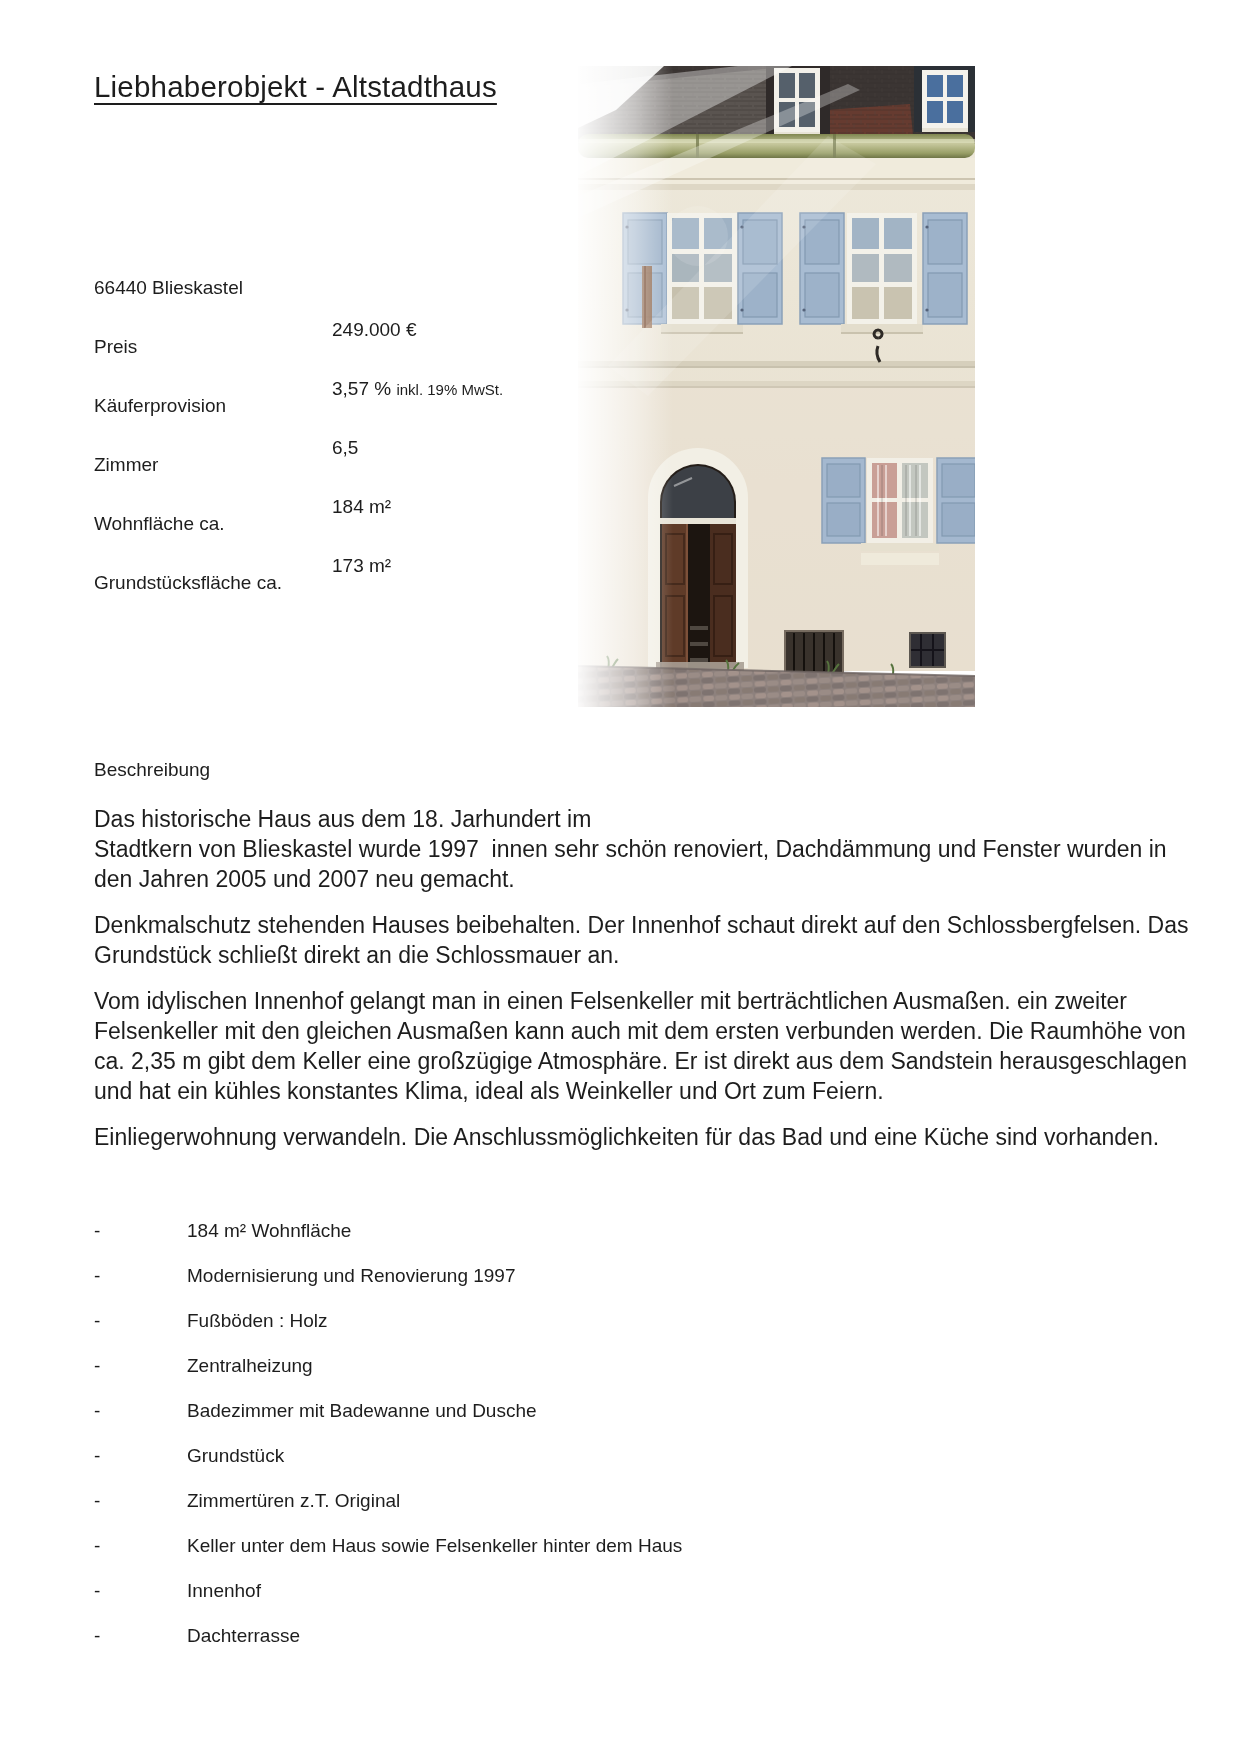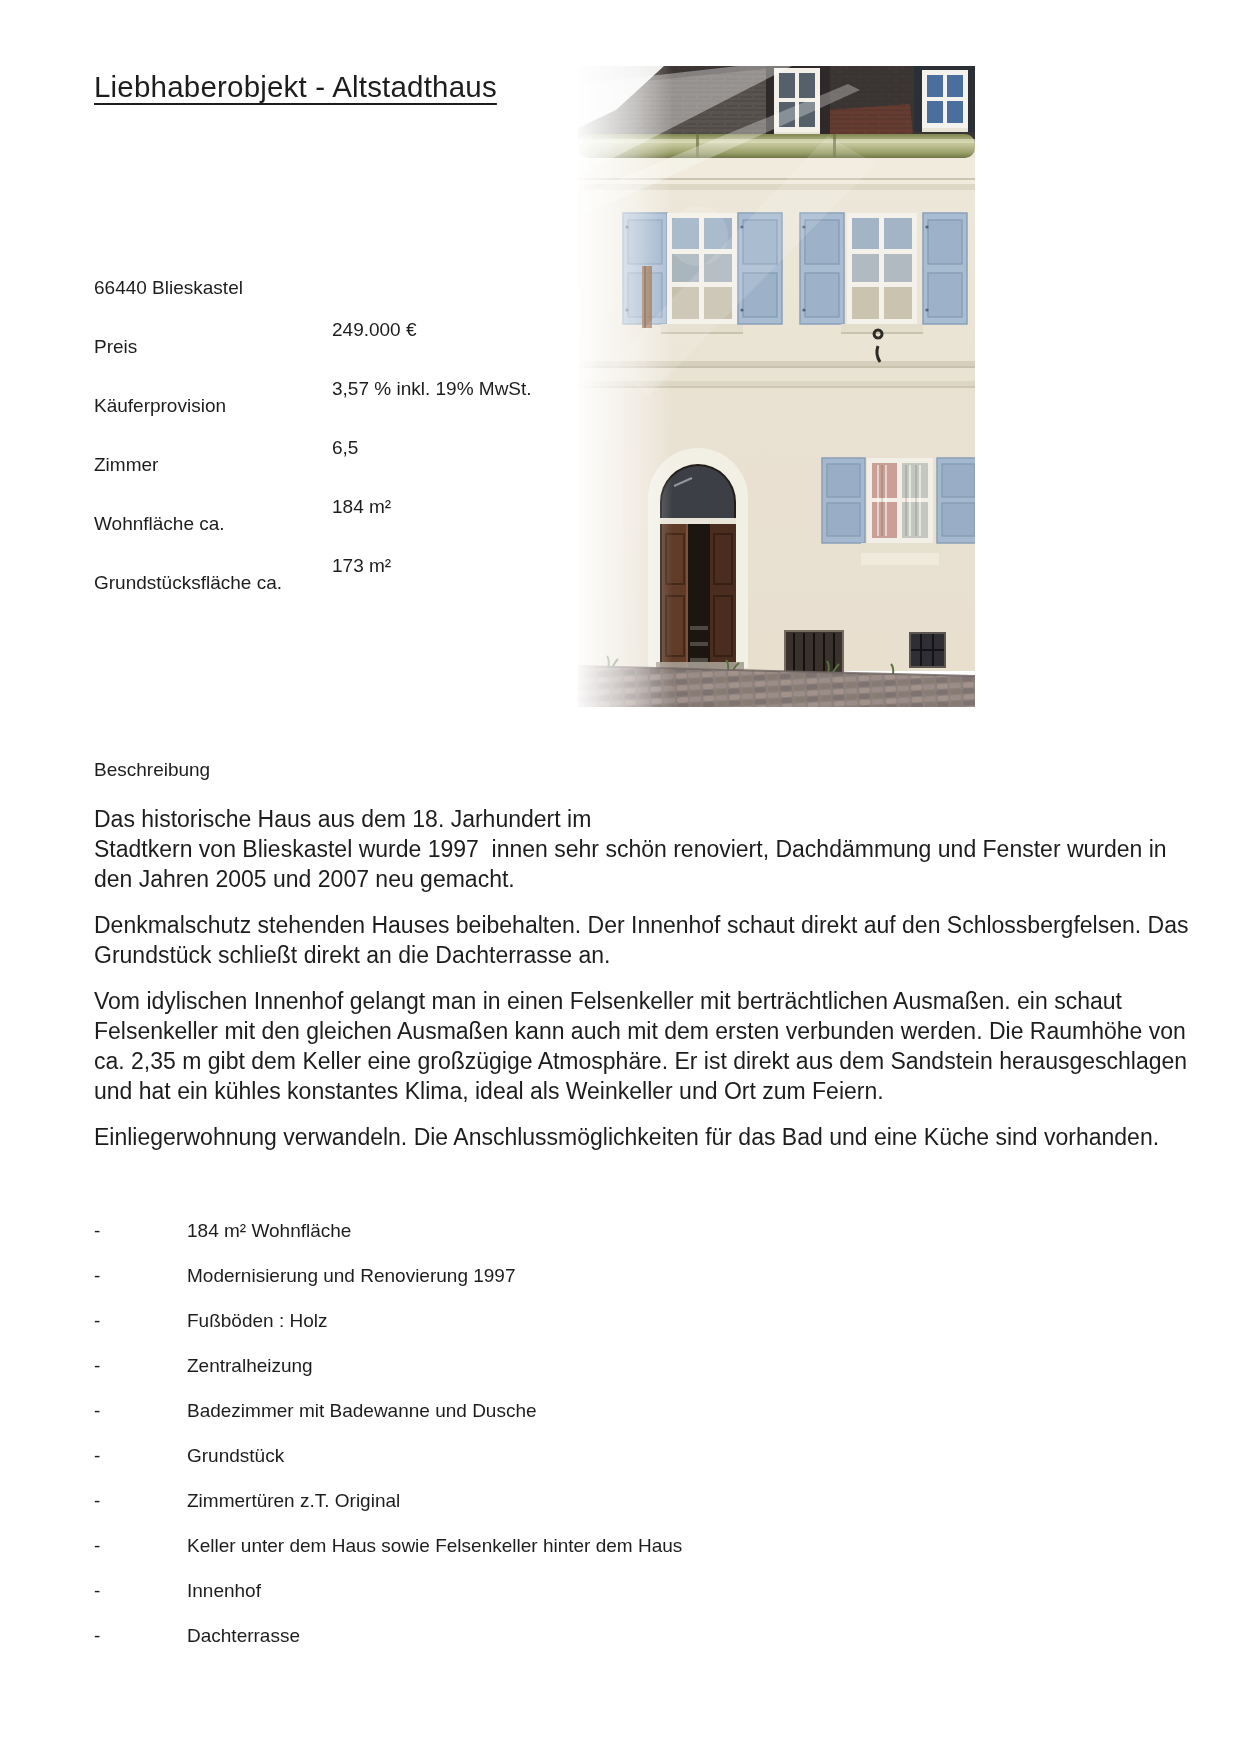"inkl. 19% MwSt." .value-small { font-size: 19px -> 15px }
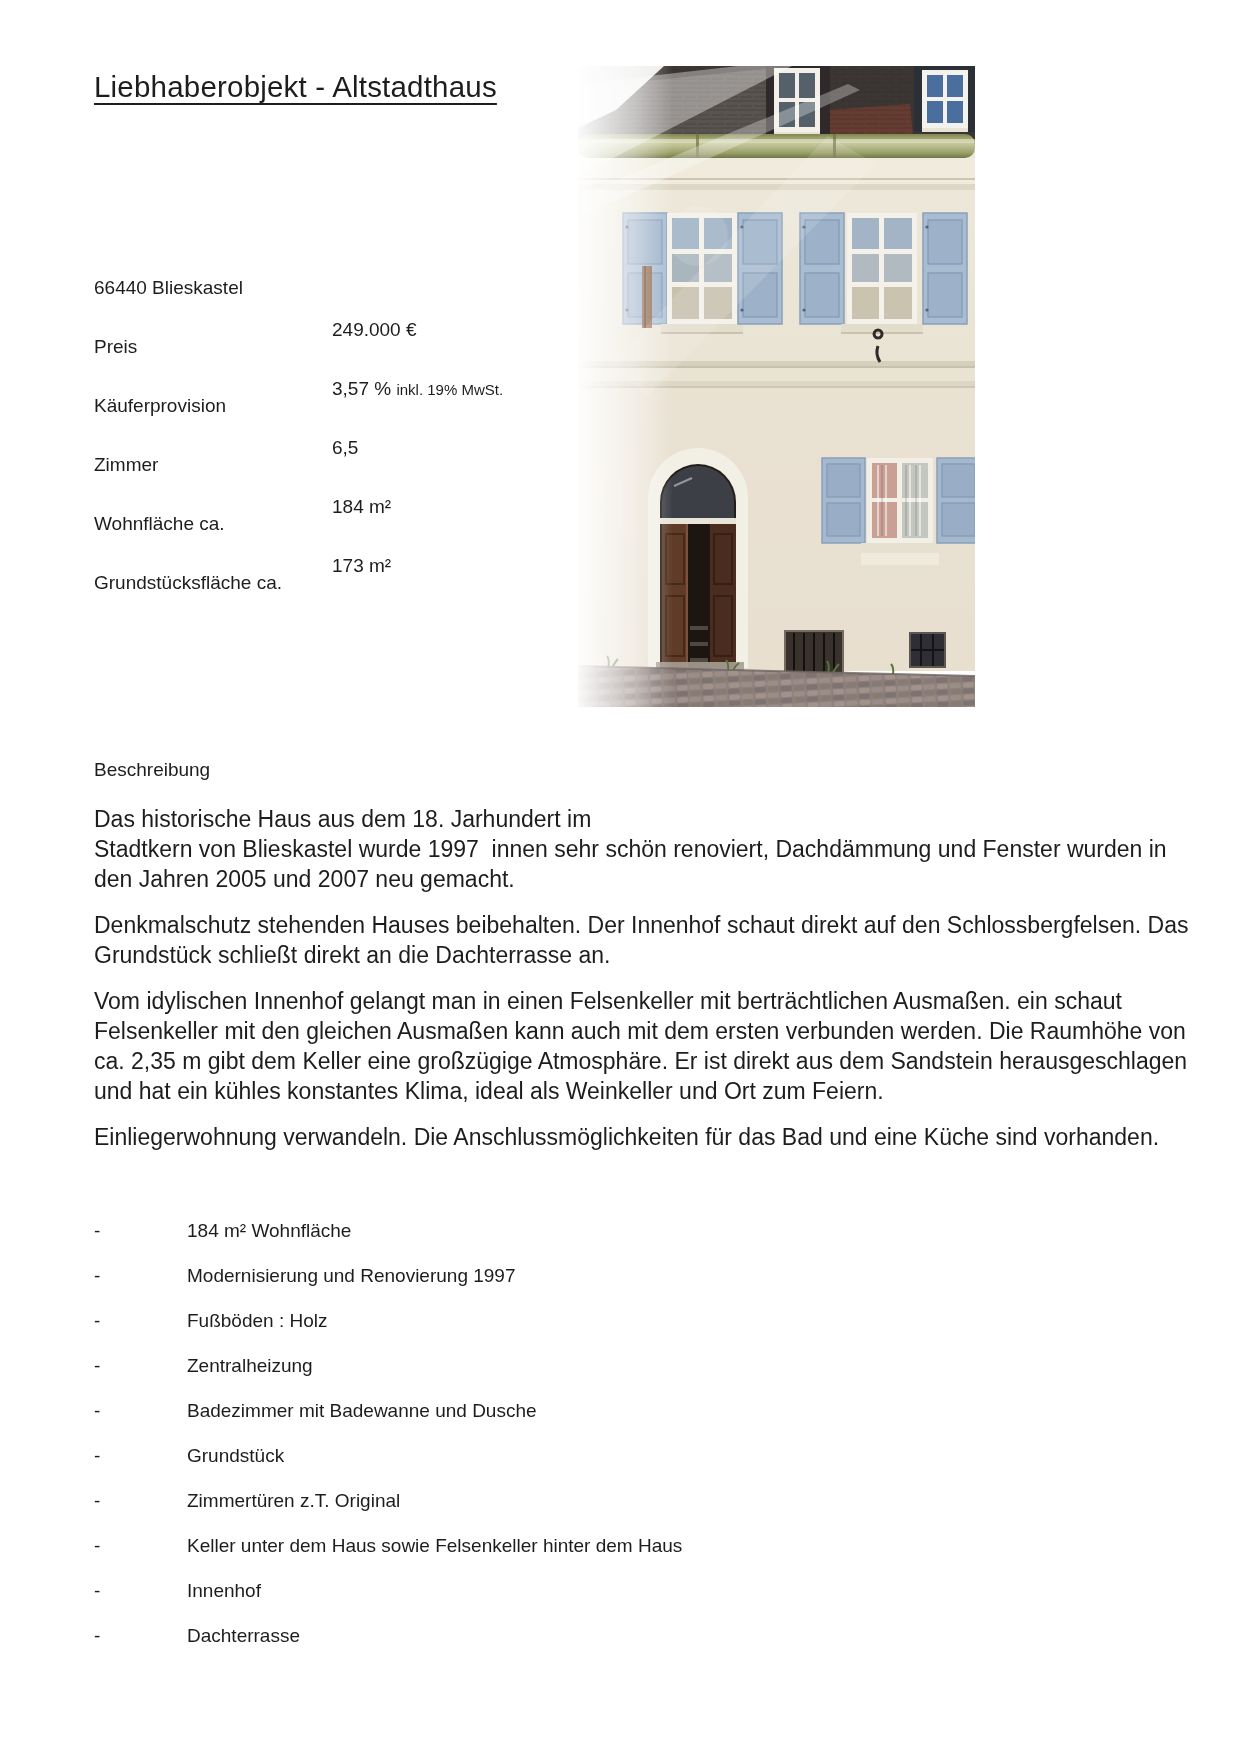"Grundstück schließt direkt an die" span.line { text: Dachterrasse -> Schlossmauer }
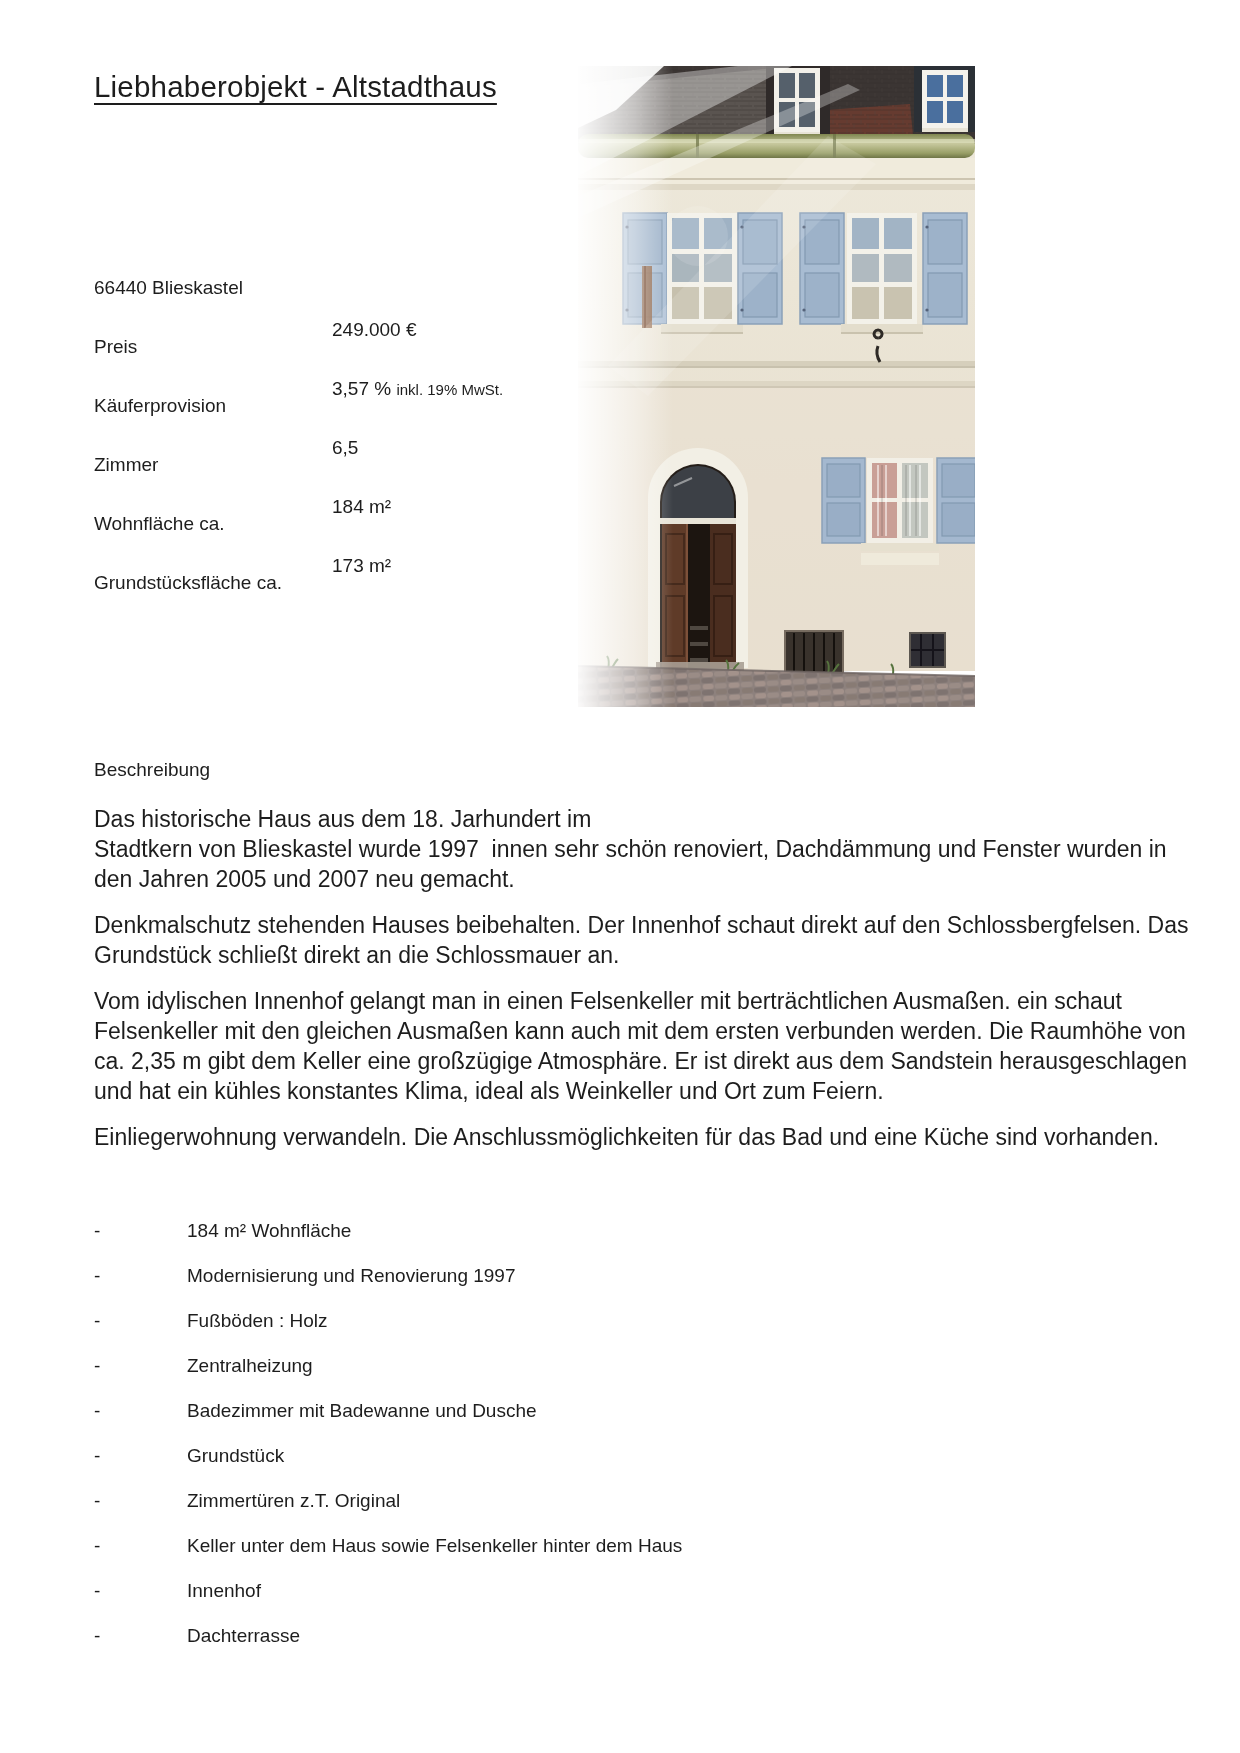"Vom idylischen Innenhof gelangt man" span.line { text: schaut -> zweiter }
